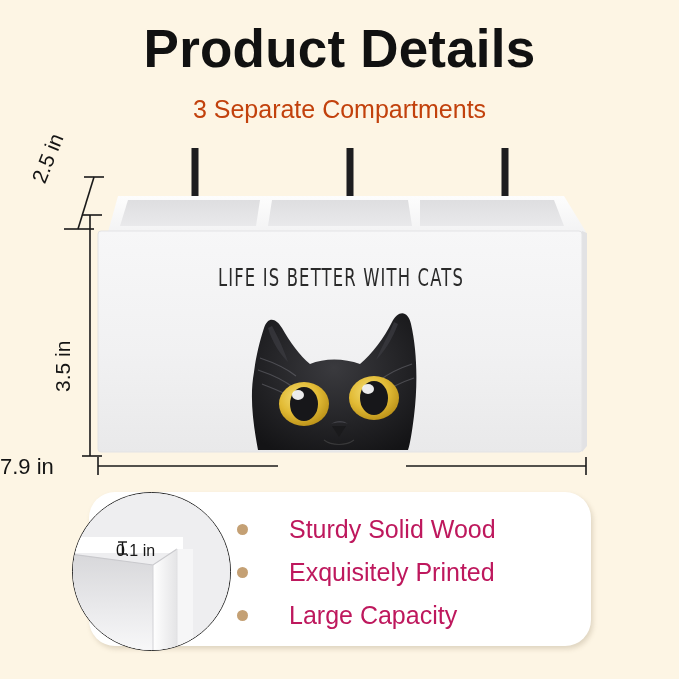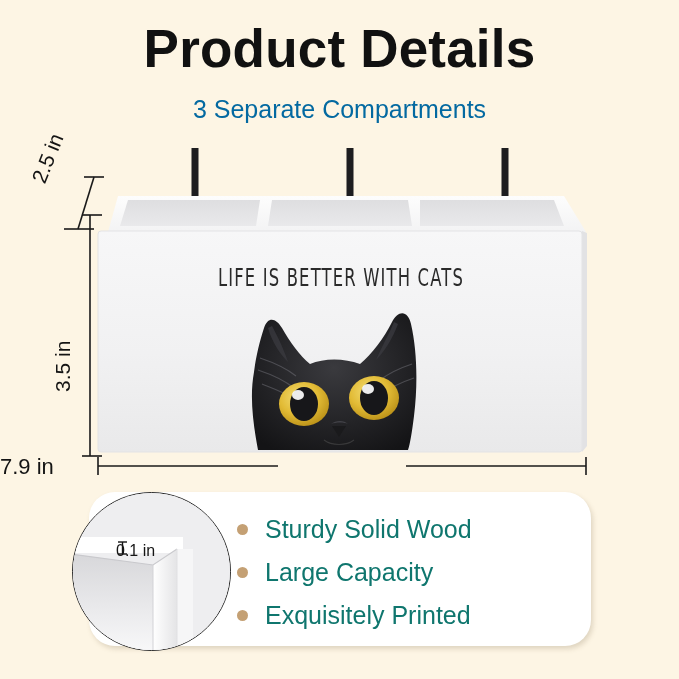"3 Separate Compartments" .subtitle { color: #0369a1 -> #c2410c }
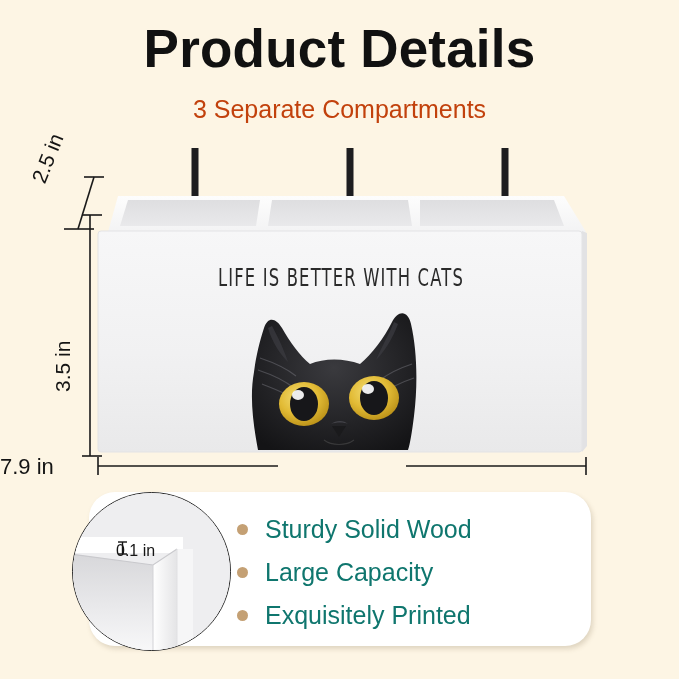"Sturdy Solid Wood" .feature-text { color: #0f766e -> #be185d; margin-left: none -> 24px }
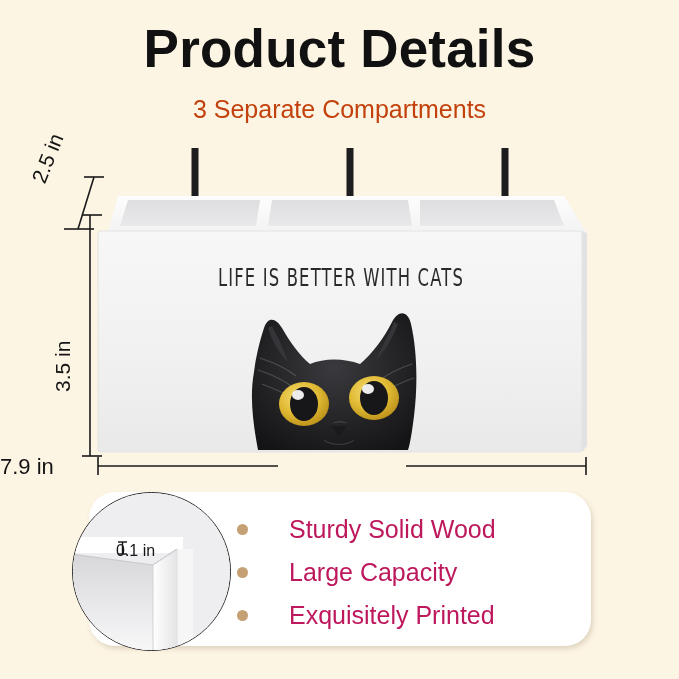"Large Capacity" div.feature-row { order: before "Exquisitely Printed" -> after "Exquisitely Printed" }
